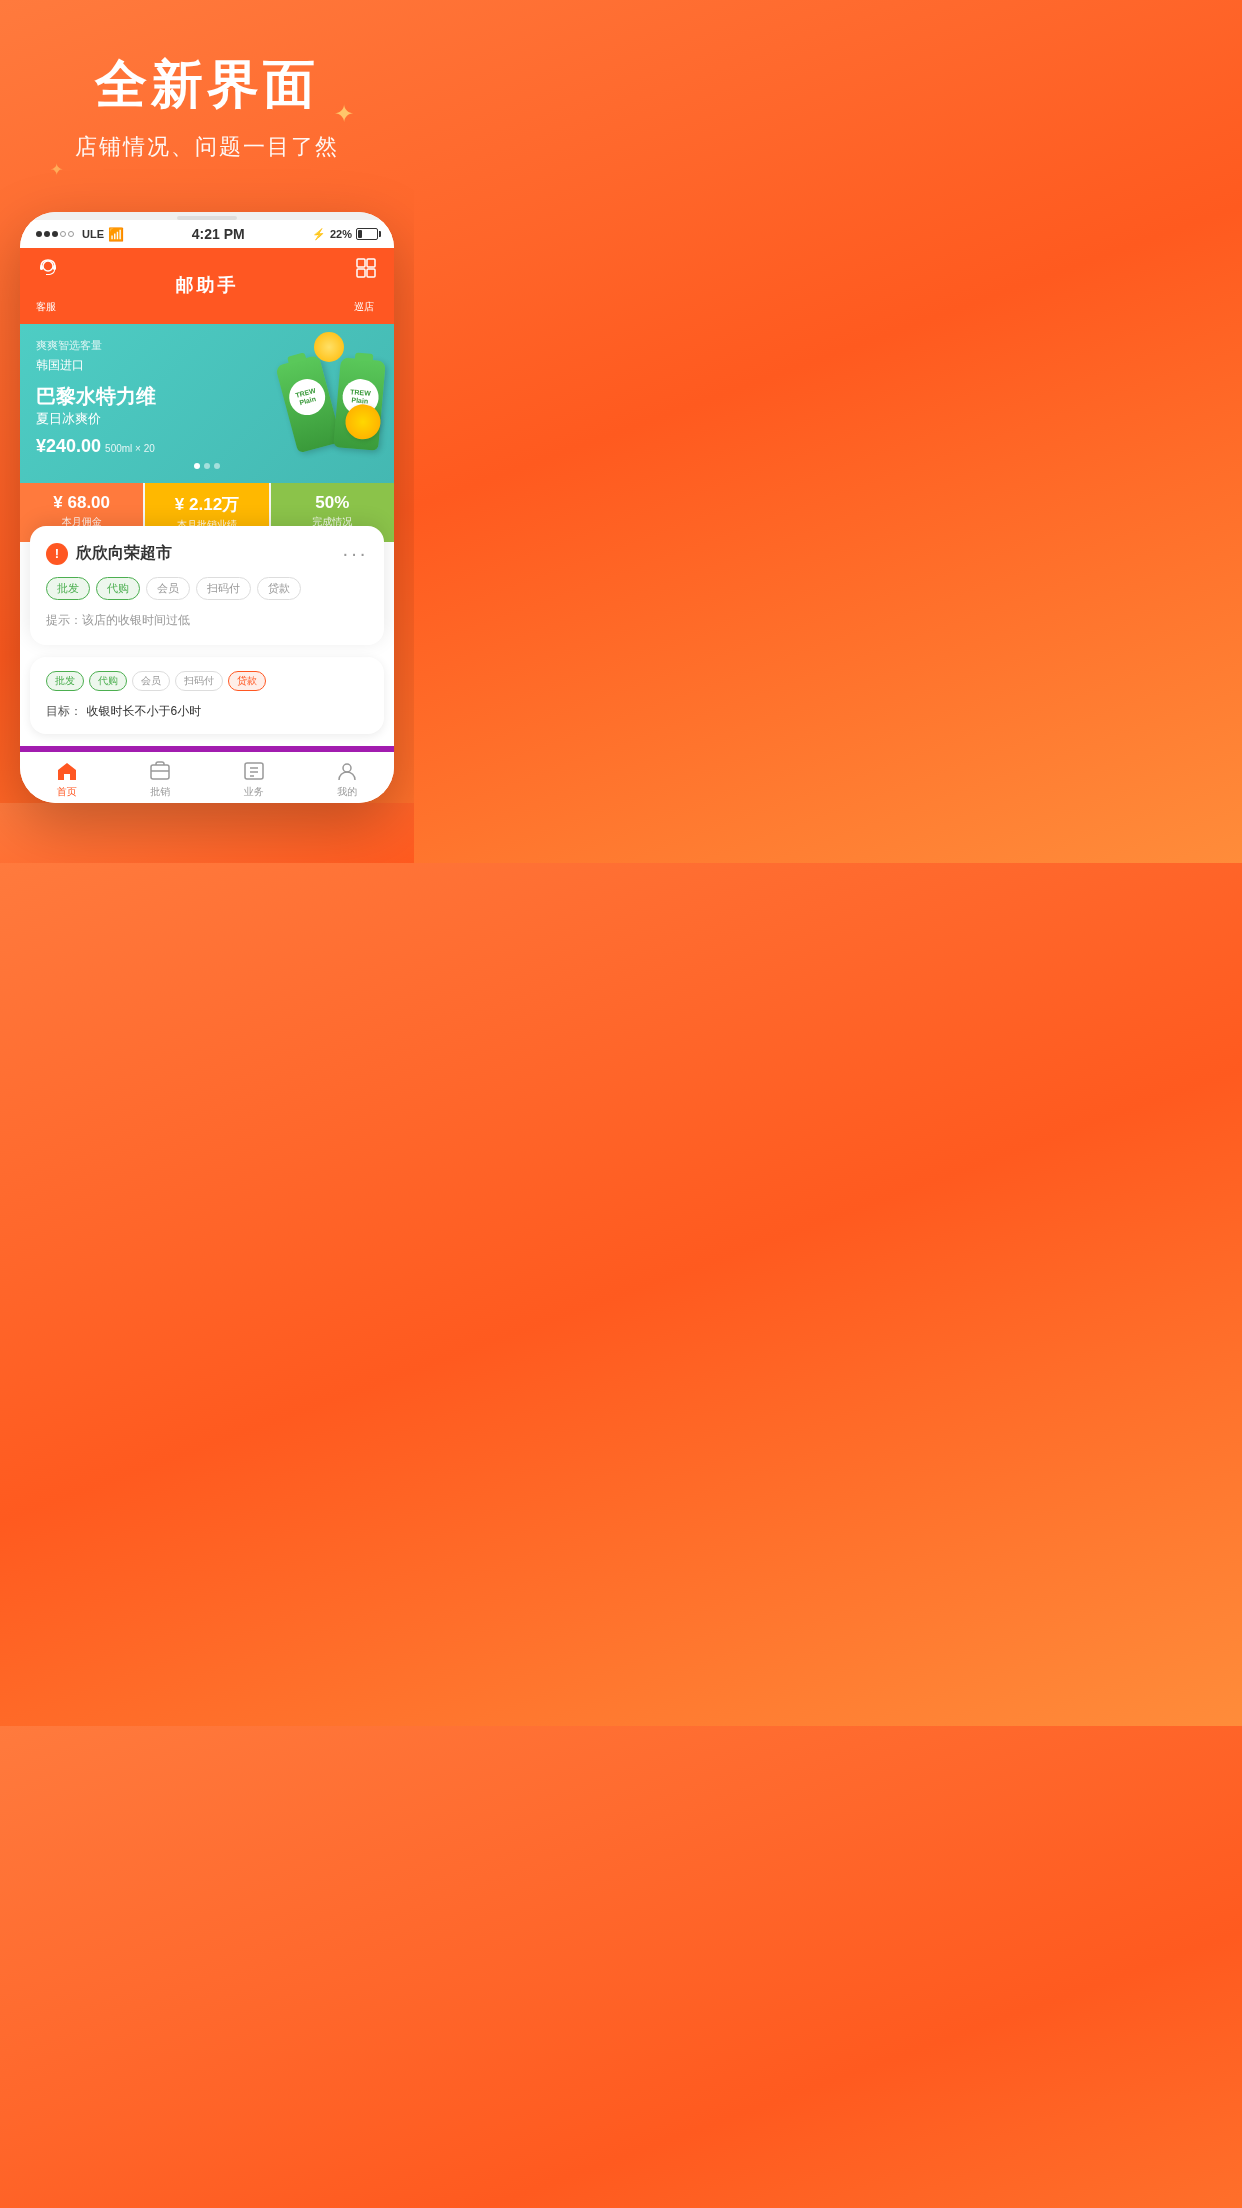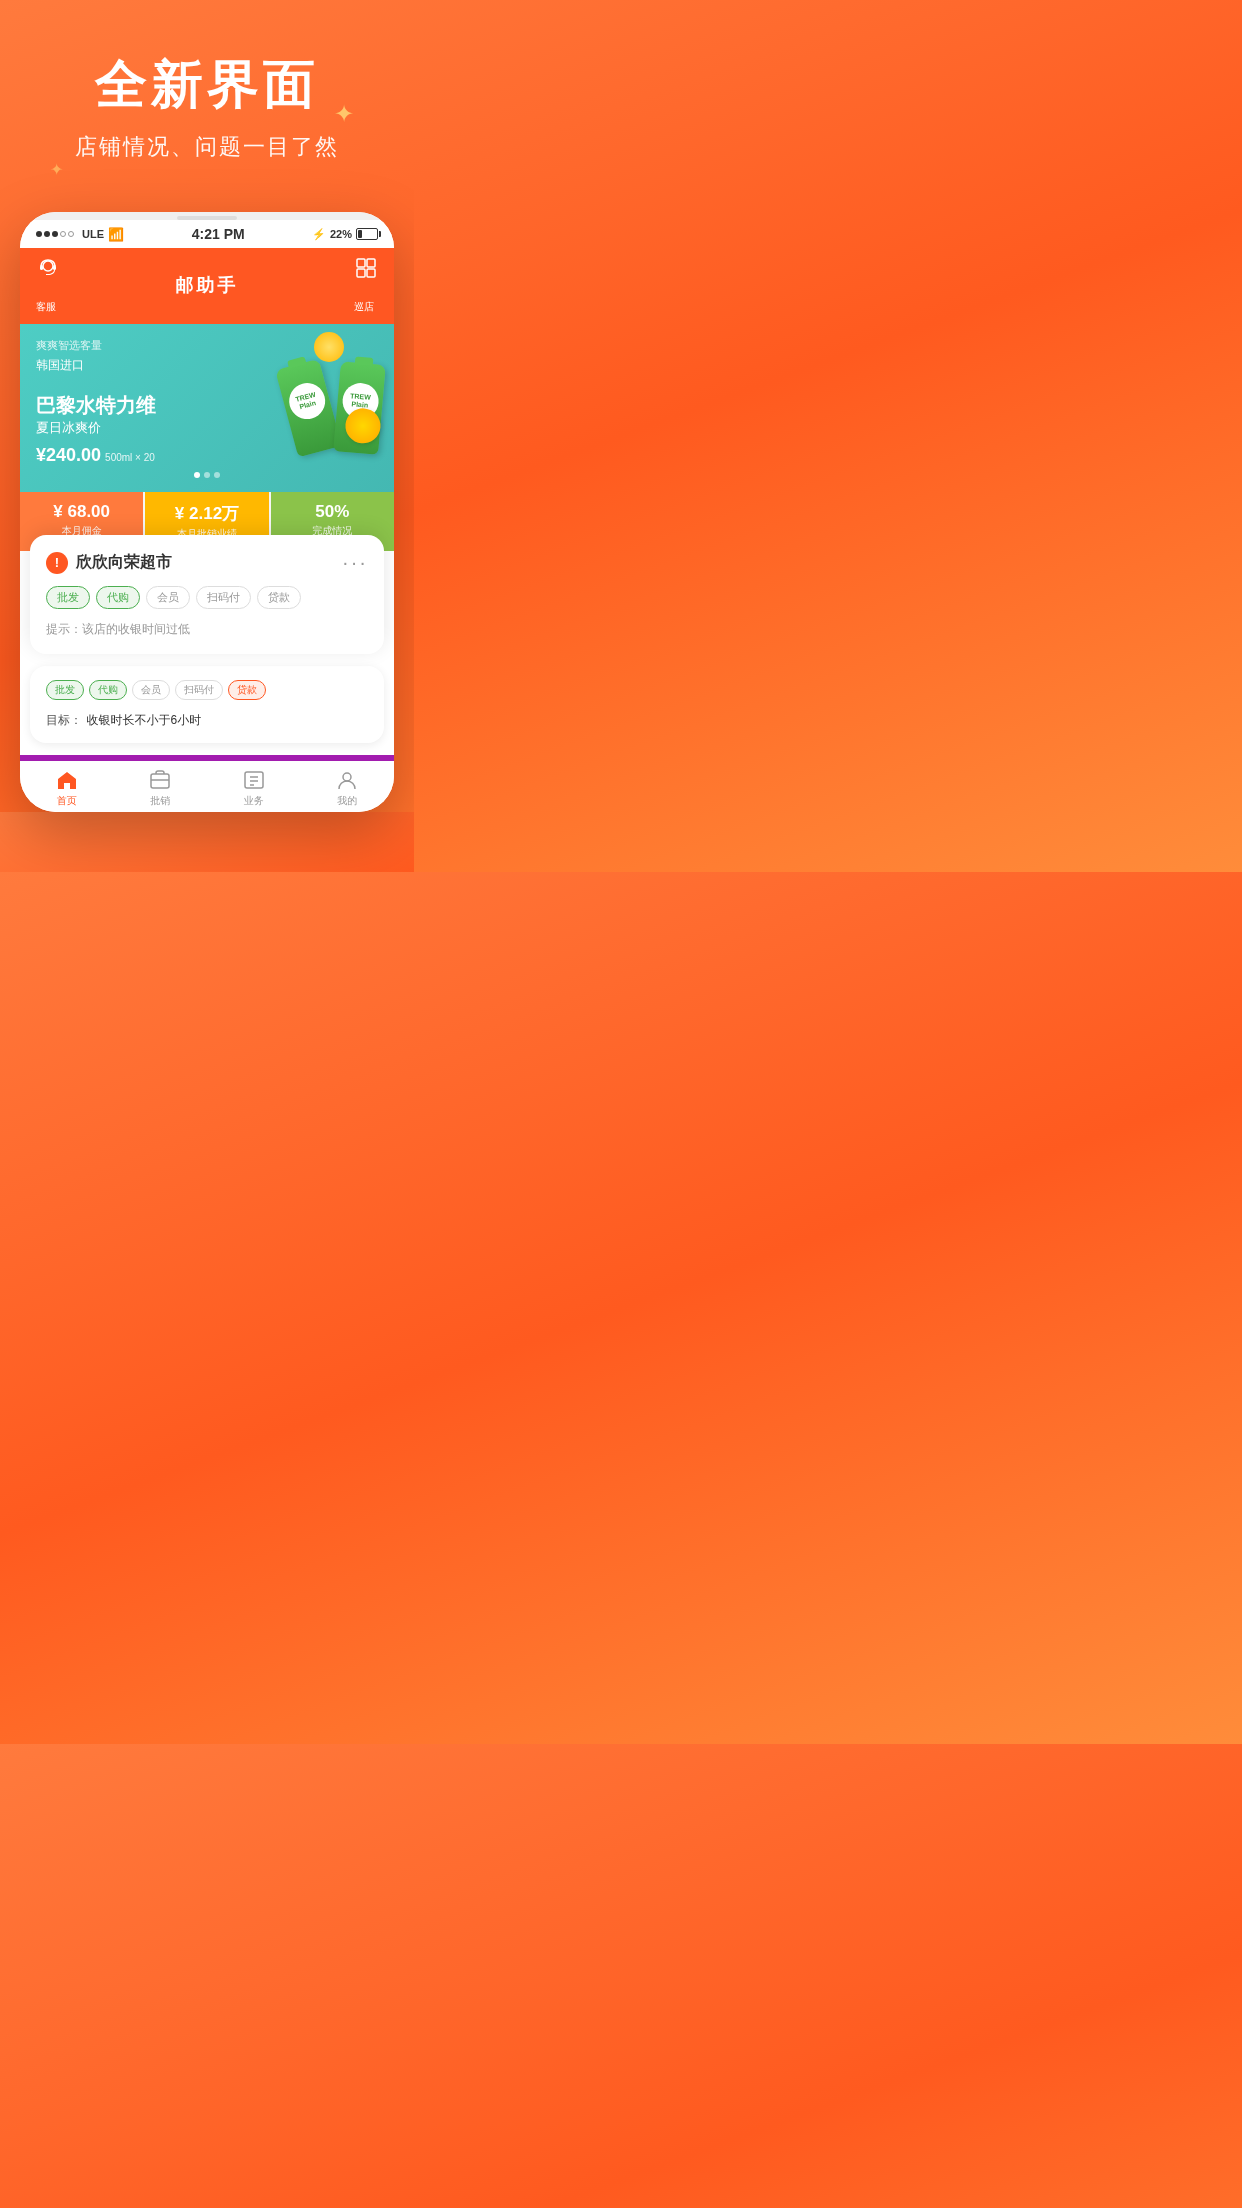"韩国进口" .banner-subtitle { margin-bottom: 19px -> 10px }
